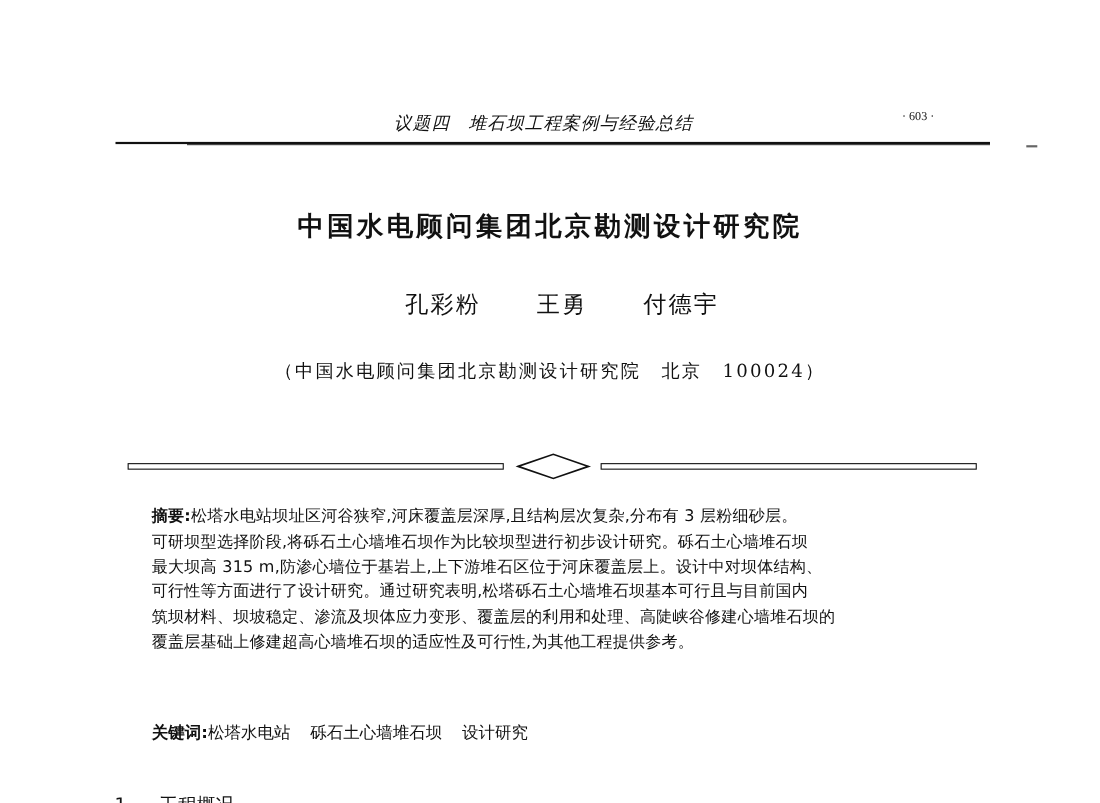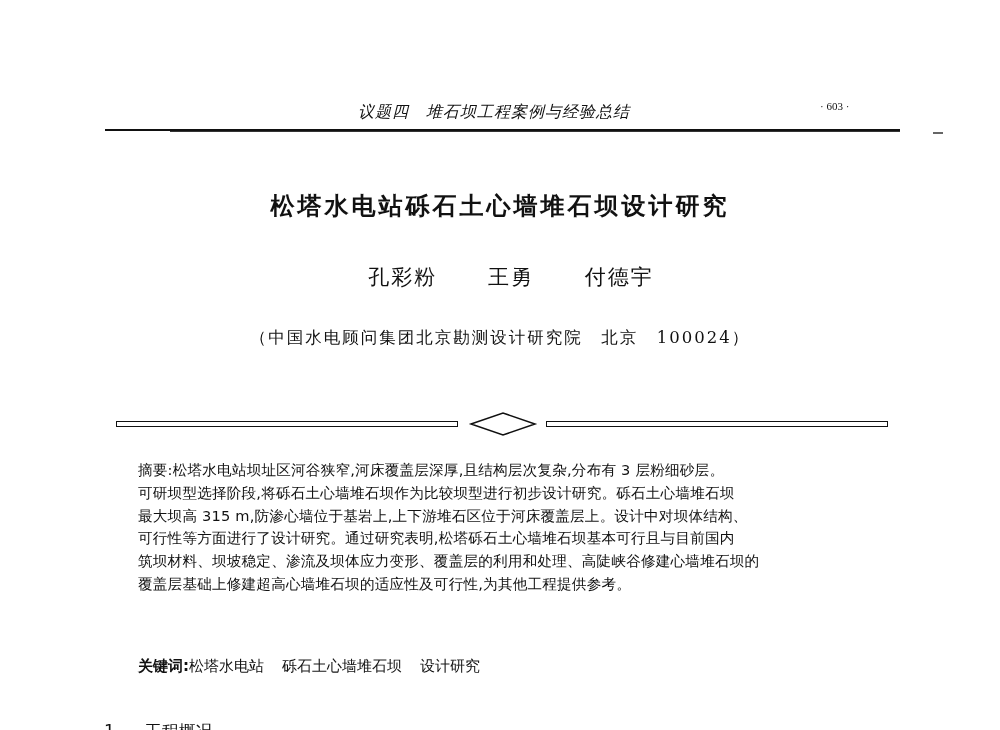"松塔水电站砾石土心墙堆石坝设计研究" div.title { text: 松塔水电站砾石土心墙堆石坝设计研究 -> 中国水电顾问集团北京勘测设计研究院 }
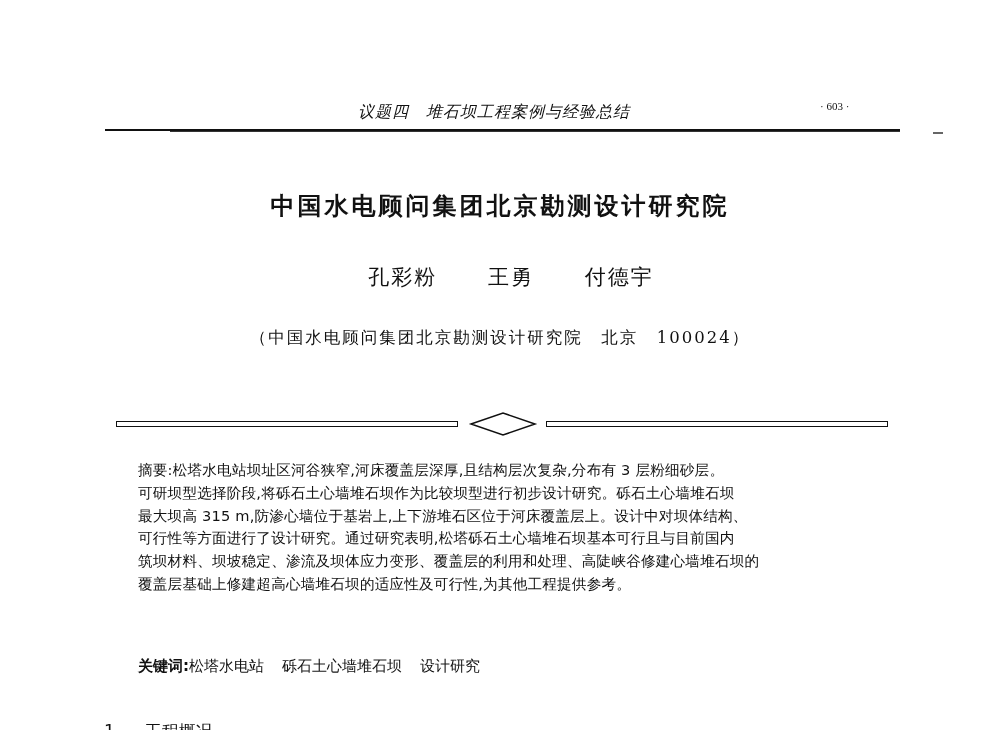"摘要:" .abstract .label { font-weight: normal -> bold }
